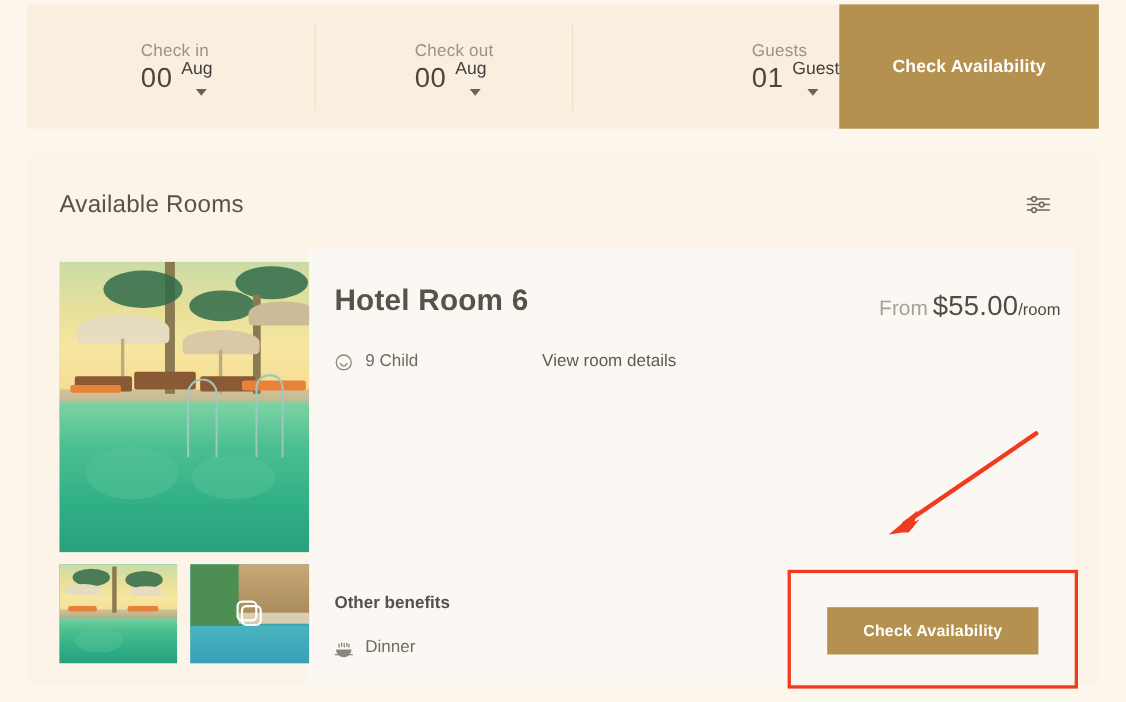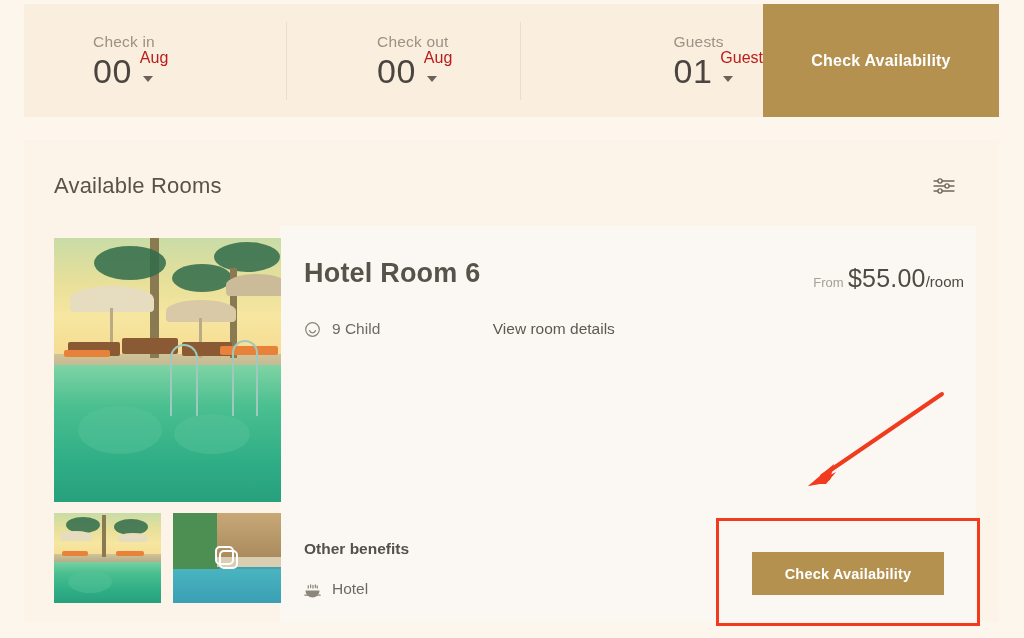"Check in" .bk-field.checkin .bk-inner { padding-left: 69px -> 104px }
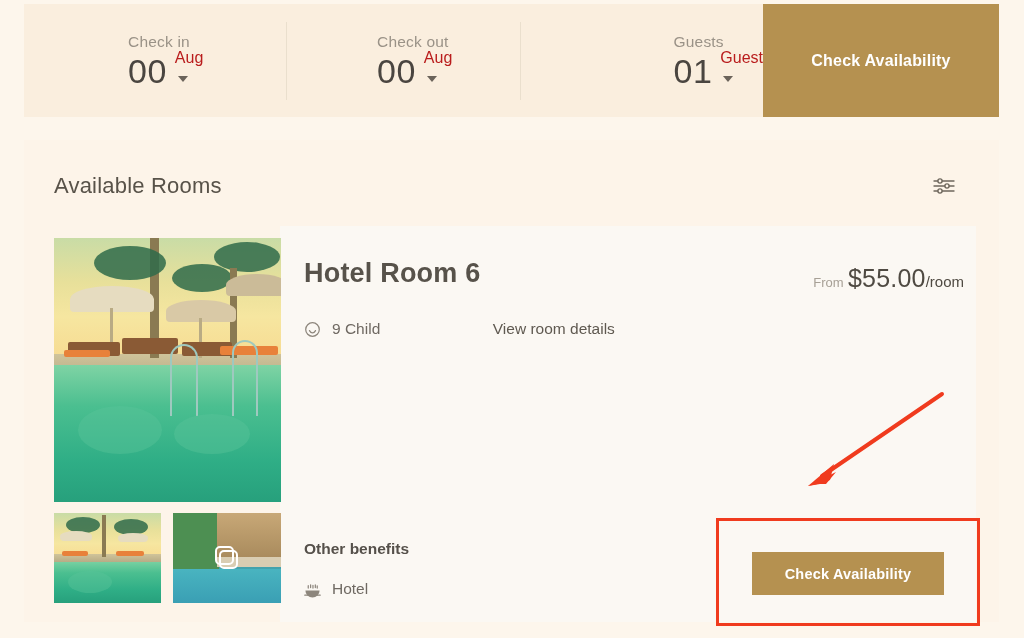"00" .bk-num { font-size: 34px -> 25px }
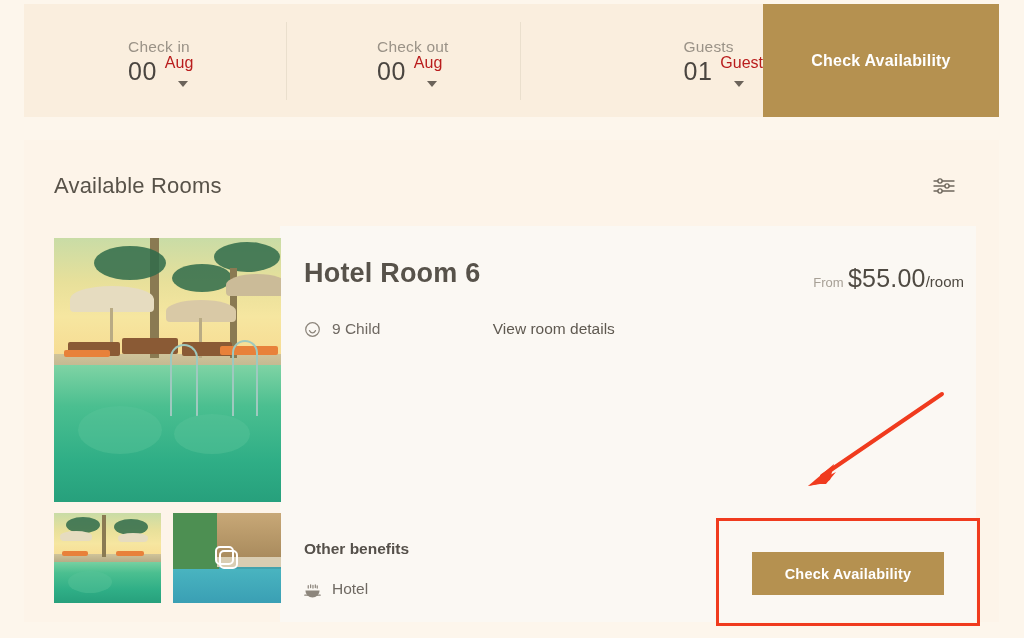"Aug" .bk-unit { color: #b91c1c -> #404040 }
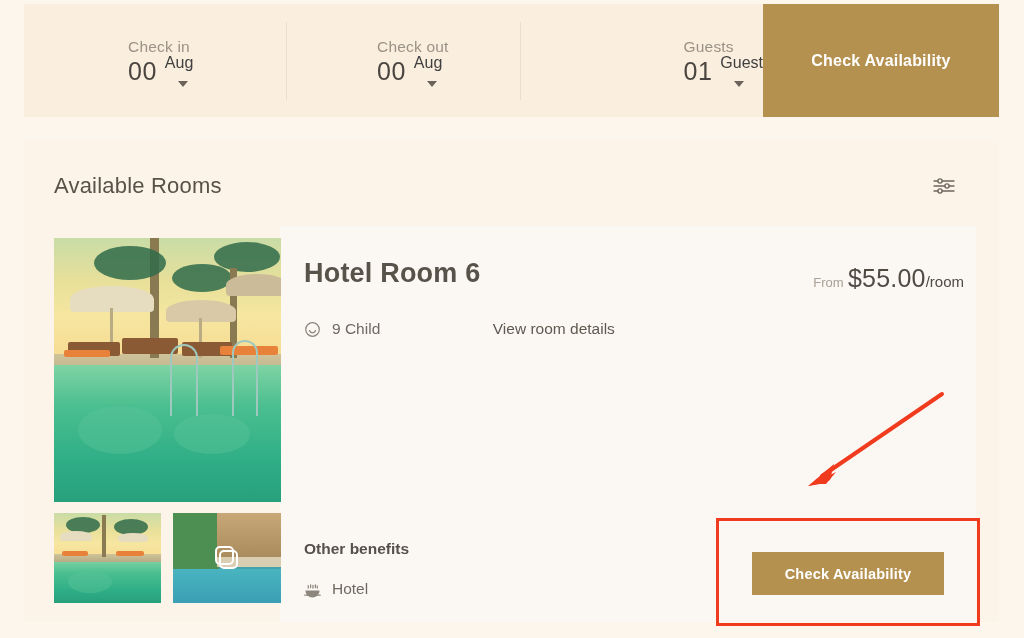"From" .price-from { font-size: 13px -> 19px }
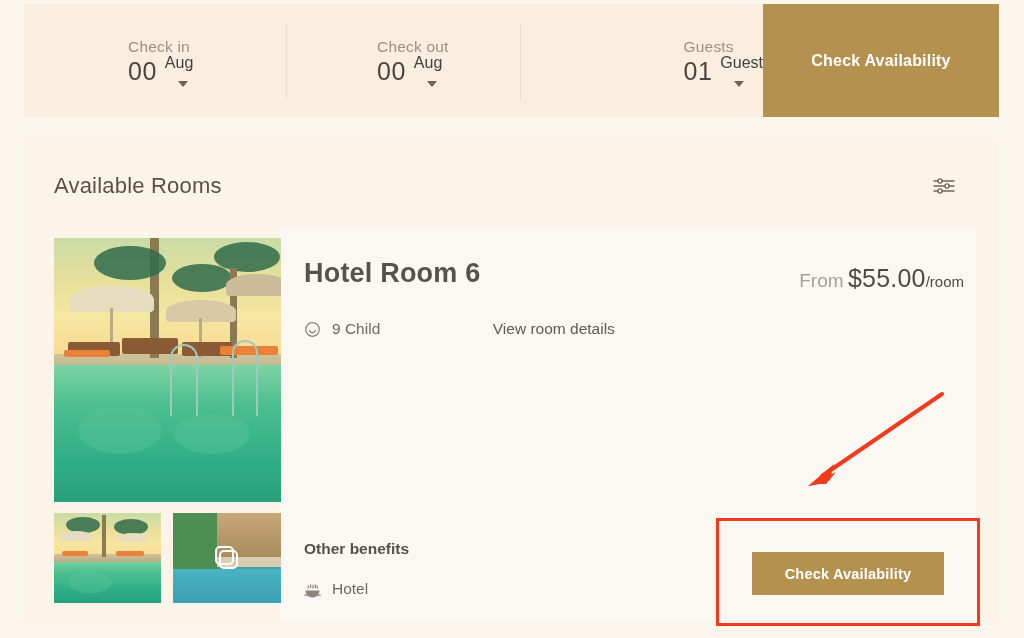"Hotel" span.feat-txt { text: Hotel -> Dinner }
